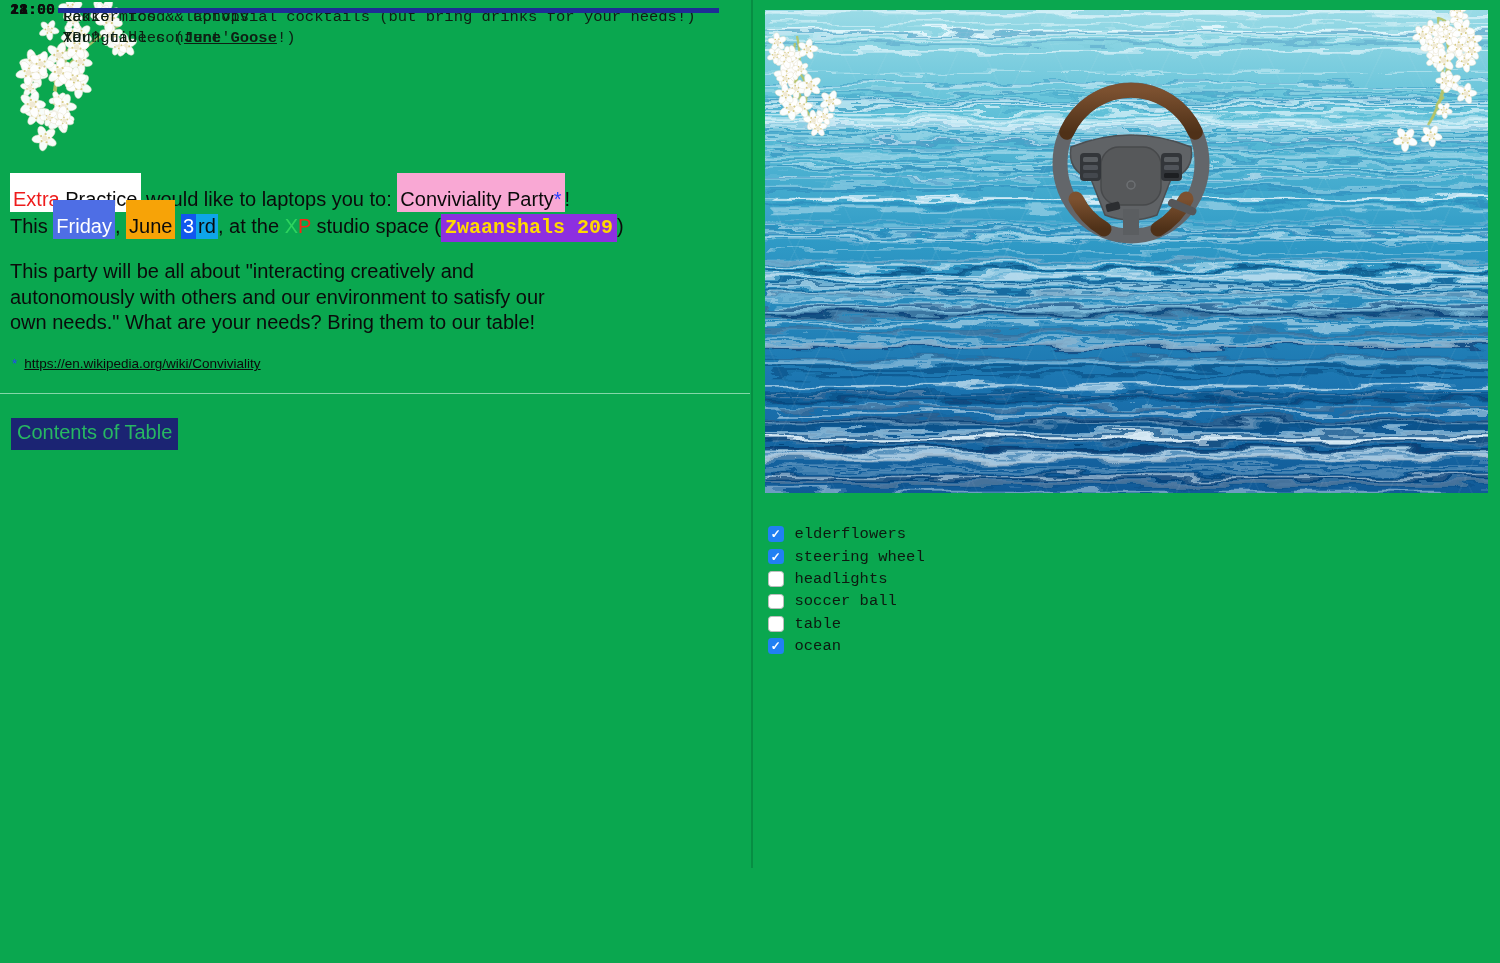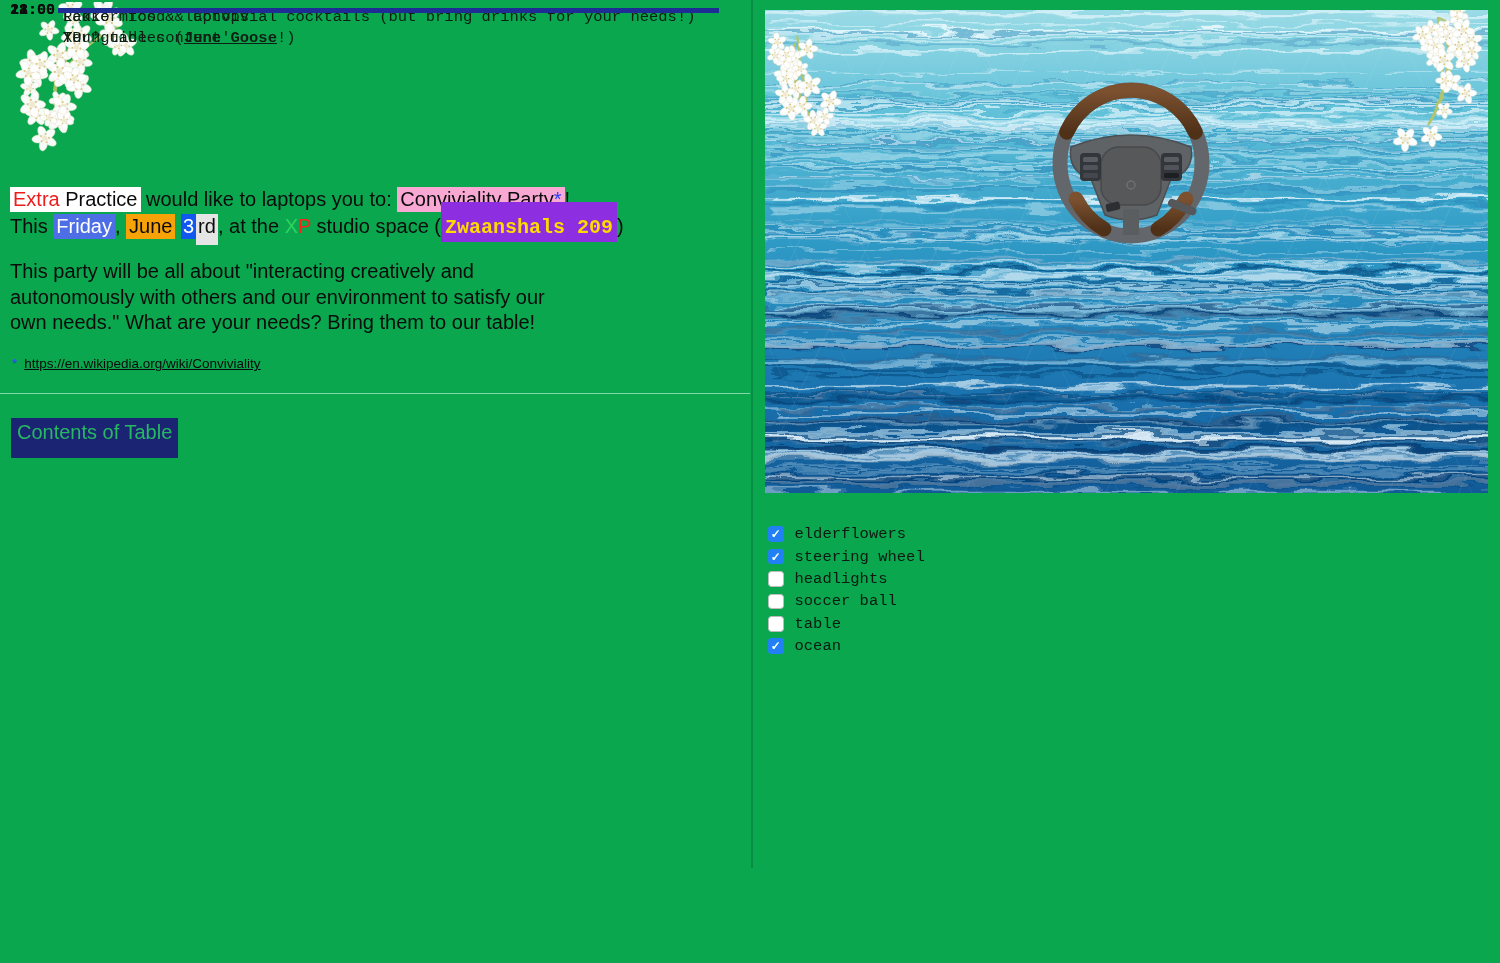"Extra Practice" .hl { padding: 1px 3px 2px -> 15px 3px 2px }
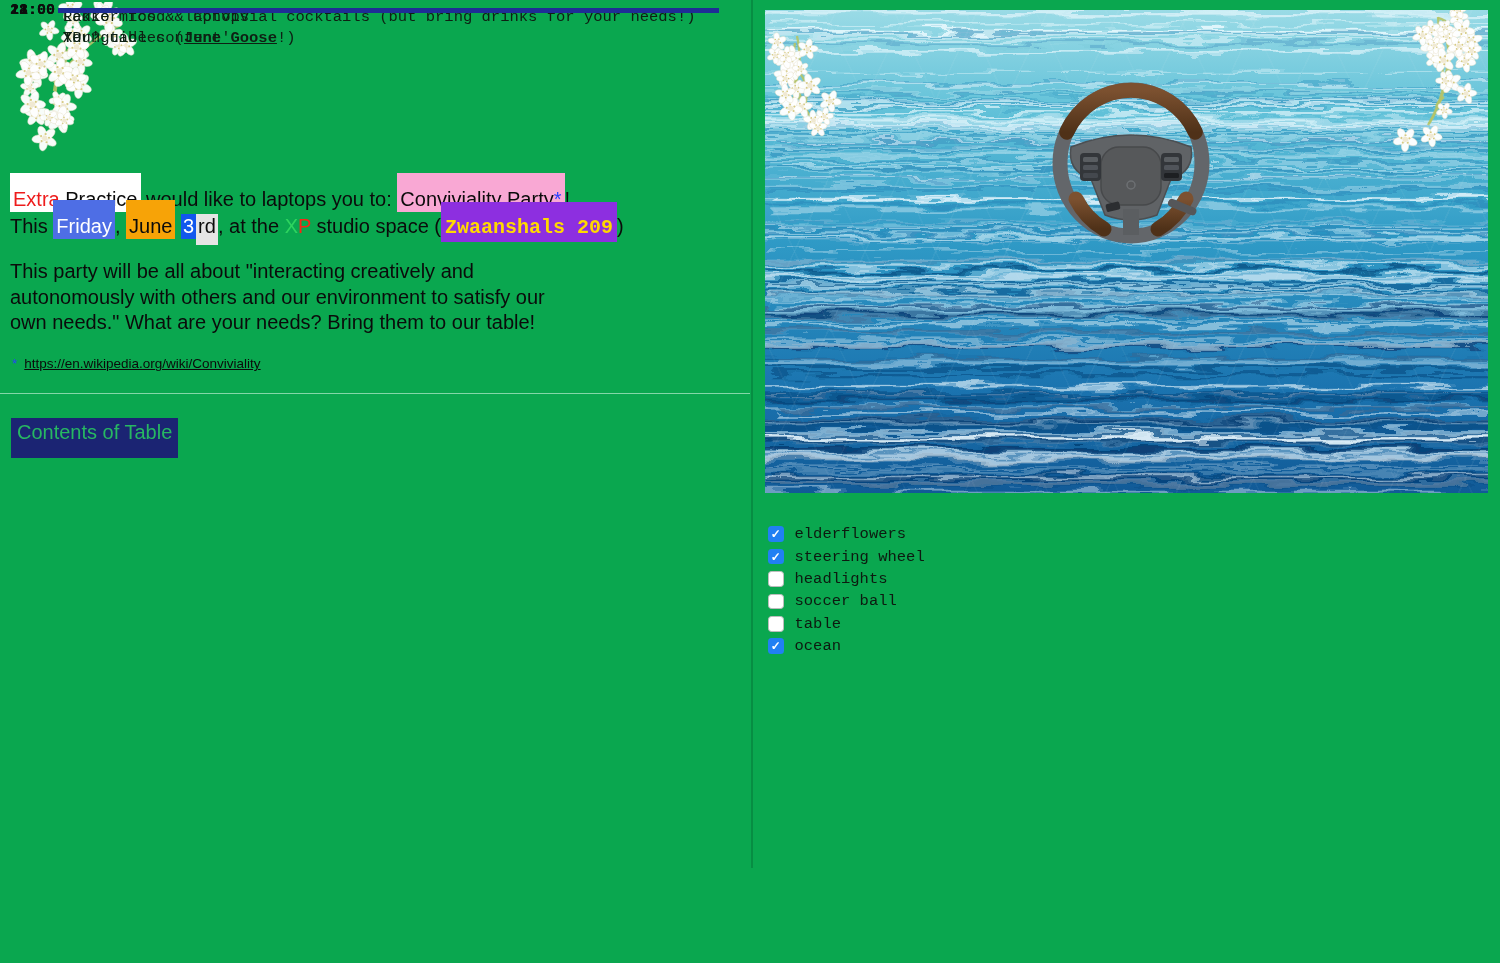"rd" .hl-rdw { background: #e5e5e5 -> #0ea5e9; padding: 1px 2px 8px -> 1px 2px 2px }
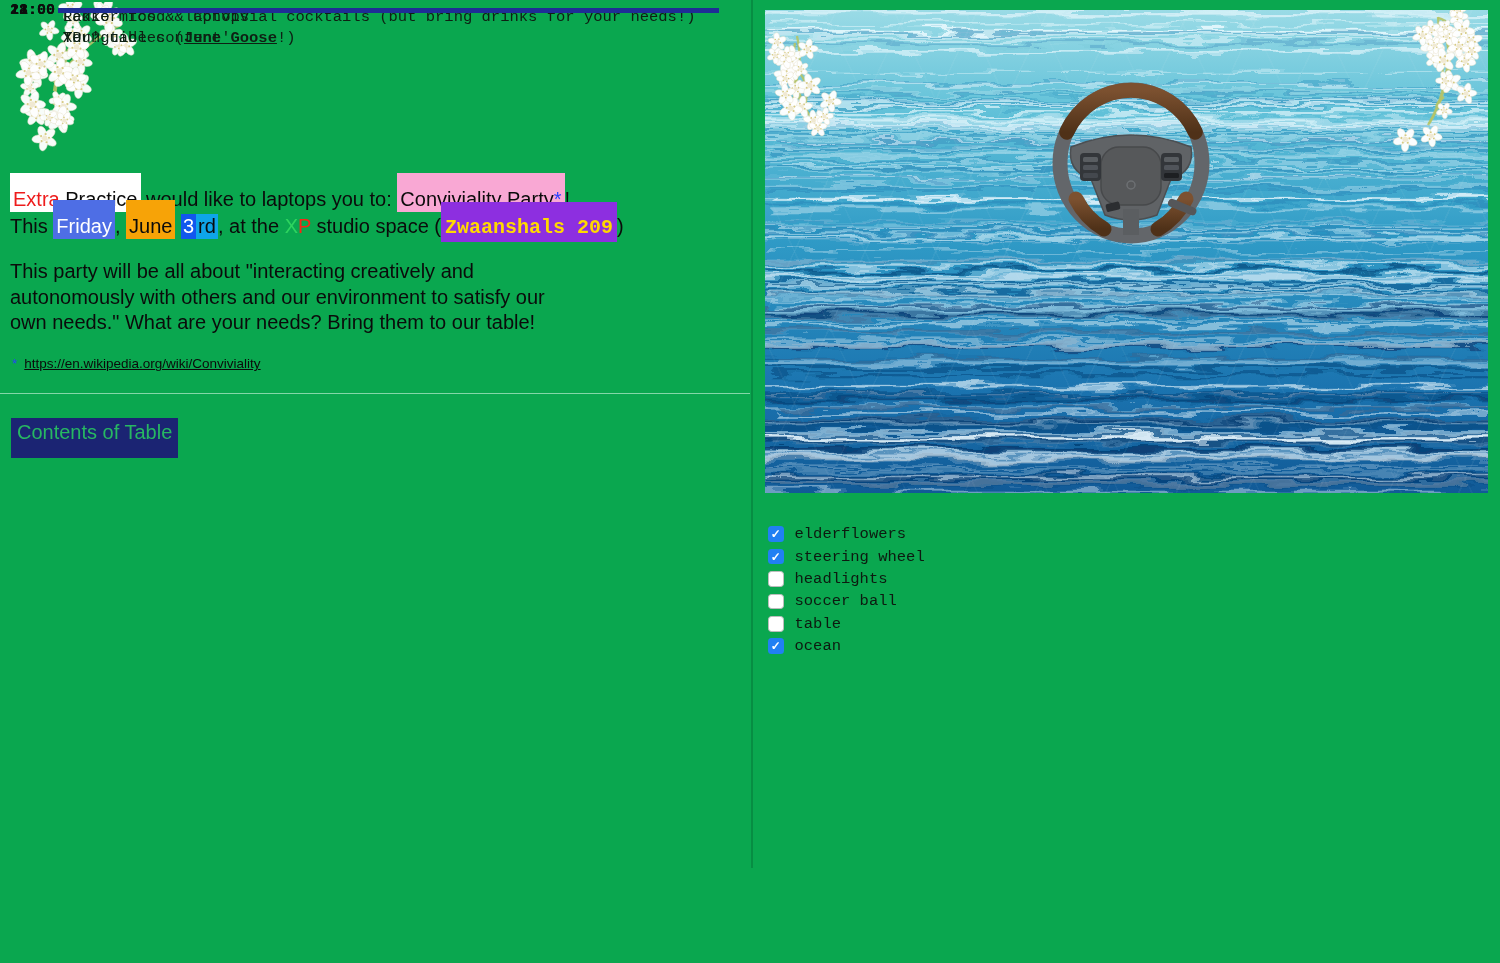"Zwaanshals 209" .addr { padding: 14px 4px 3px -> 2px 4px 3px }
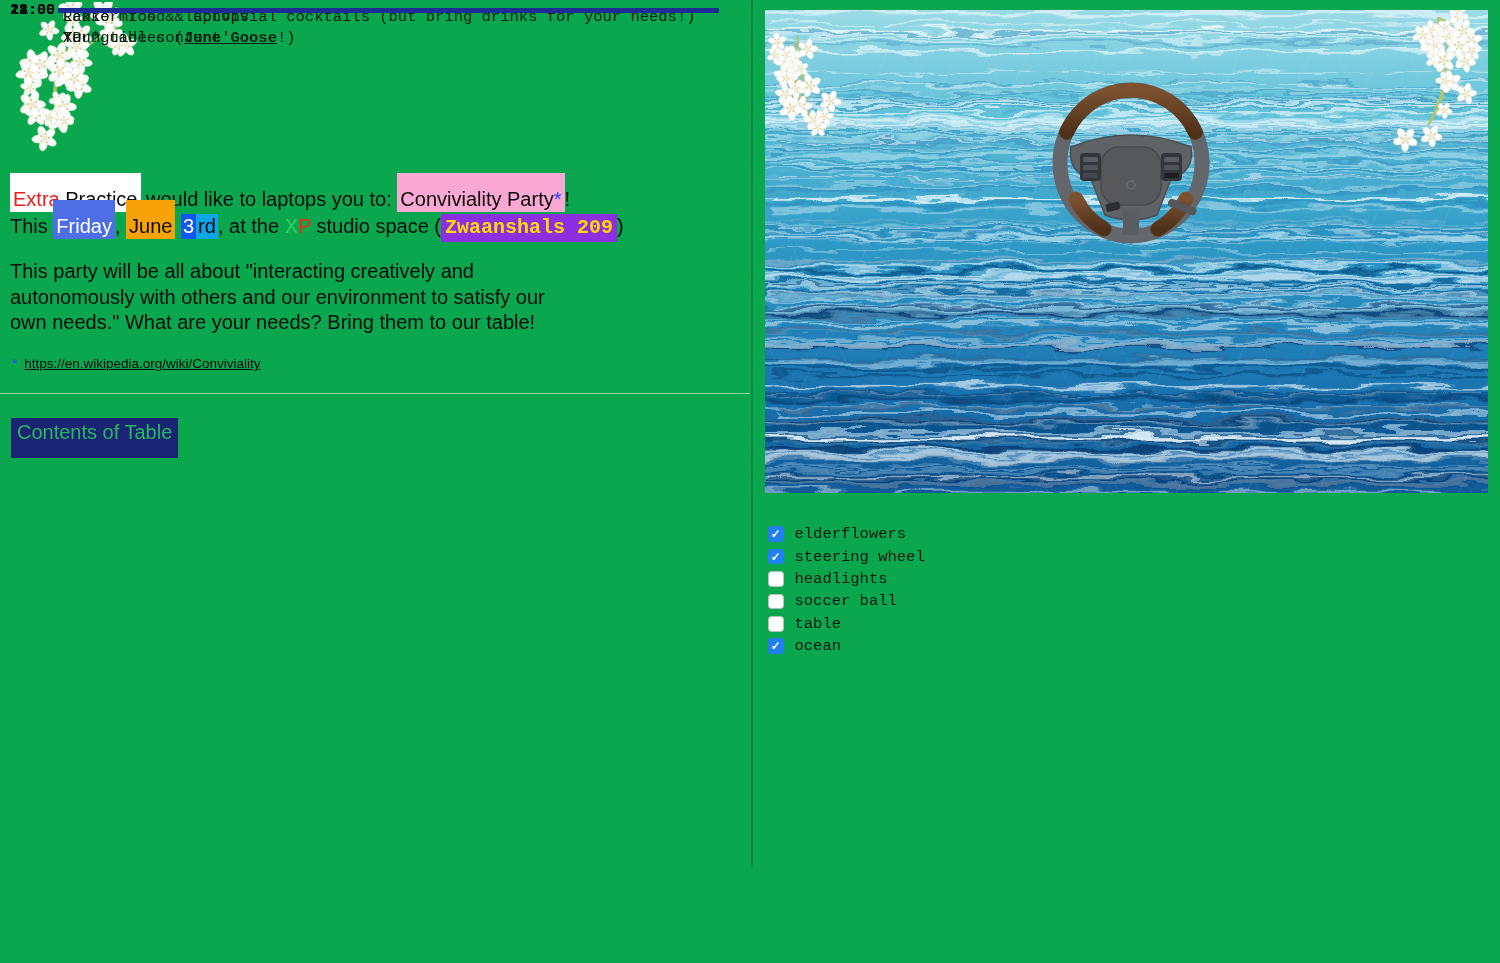"Contents of Table" #toc-heading { padding: 3px 6px 14px -> 3px 6px 6px }
